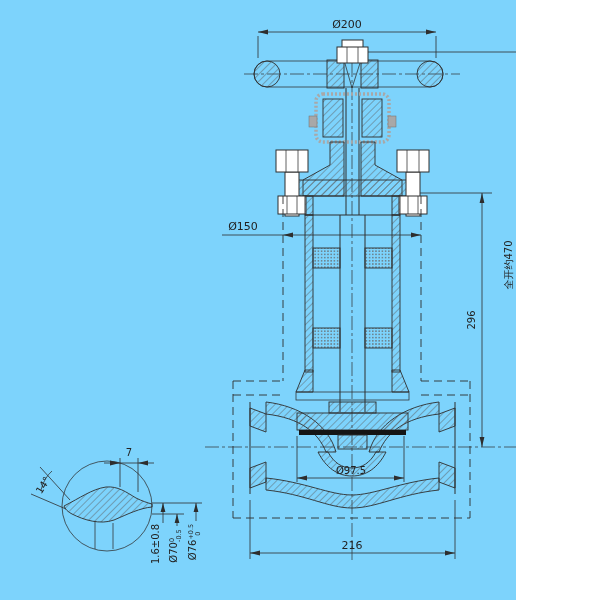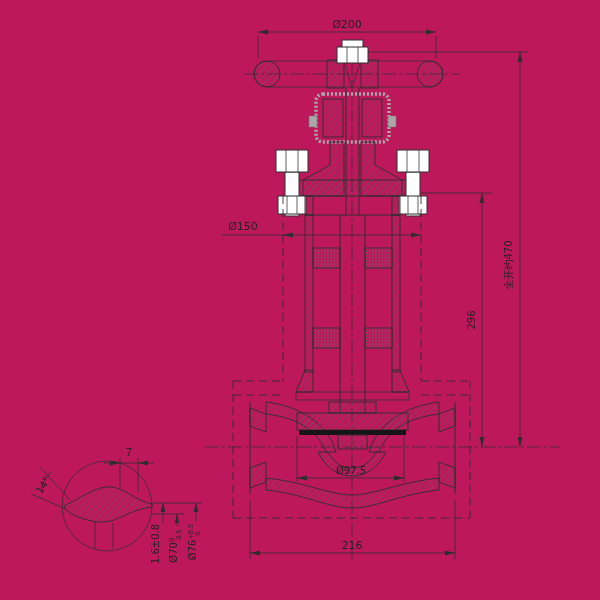"Ø200" .stage { background: #be185d -> #7dd3fc; width: 600px -> 516px }
